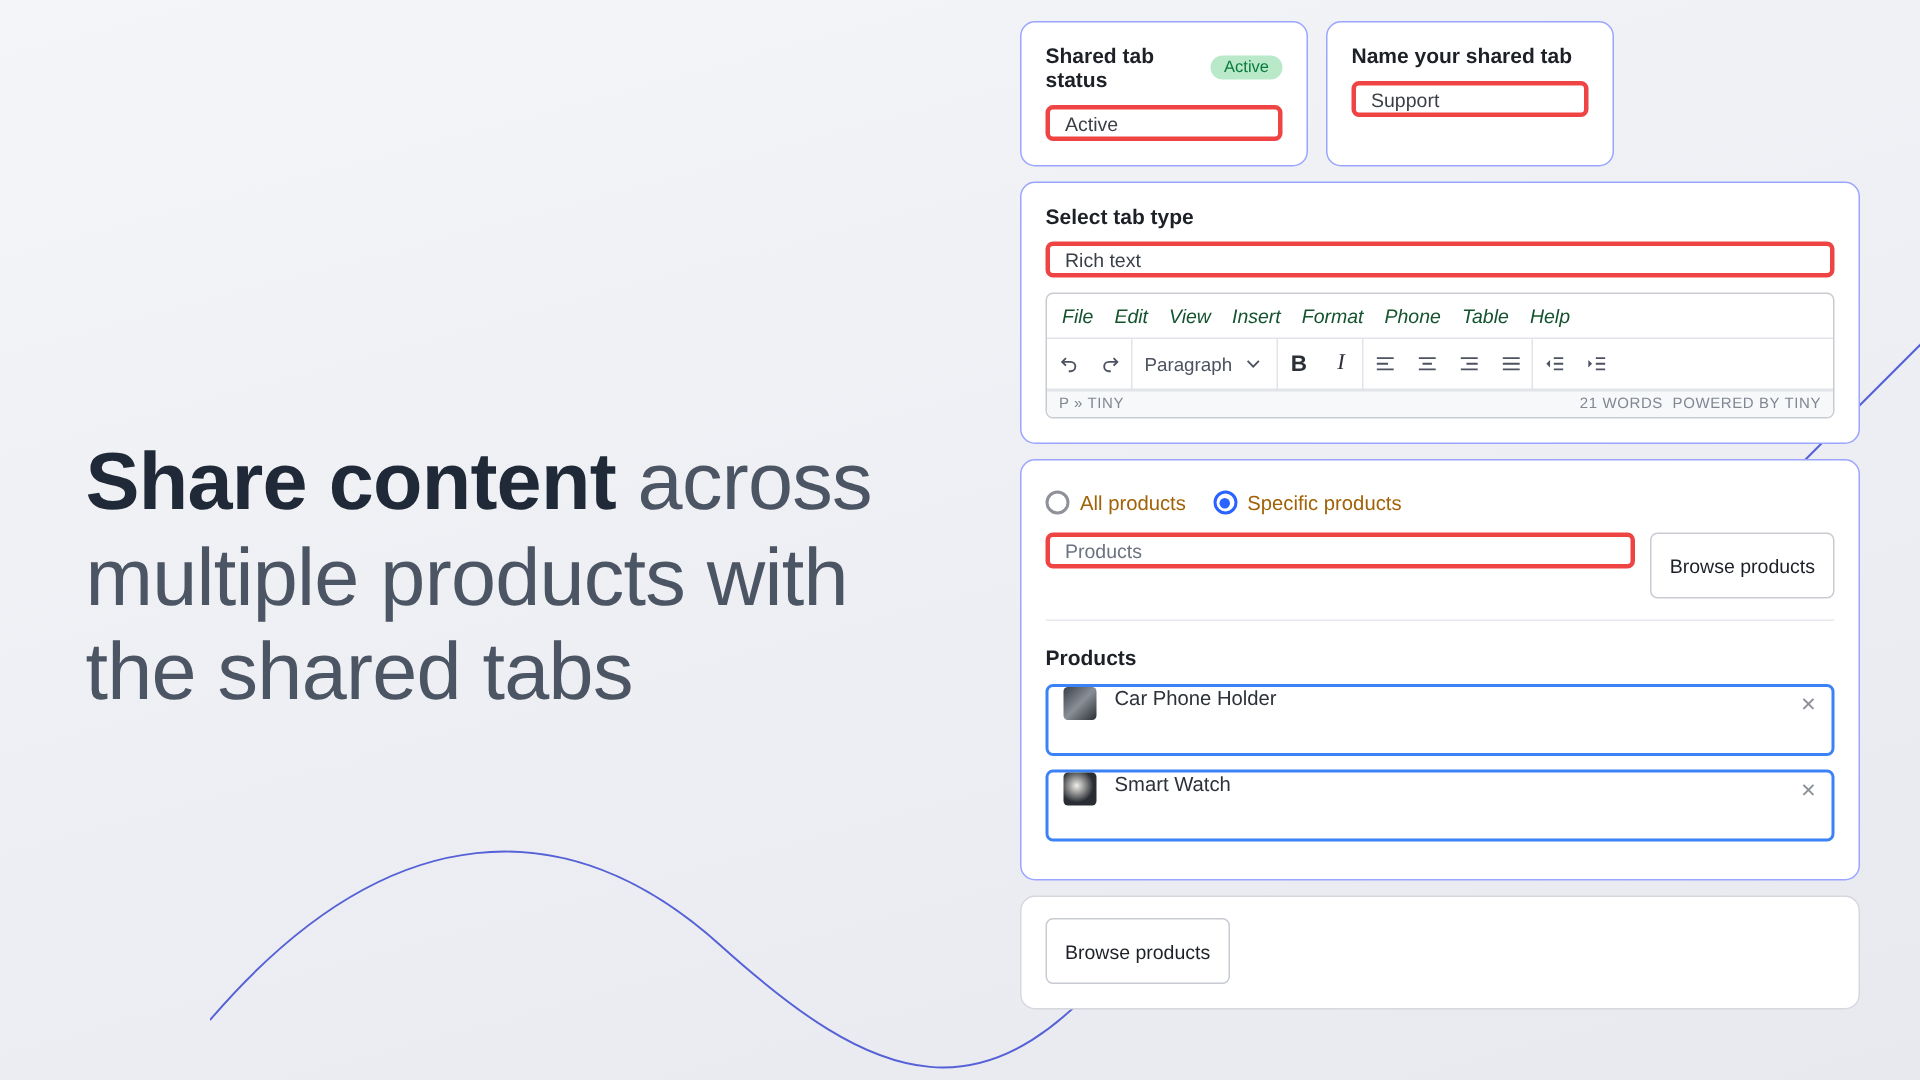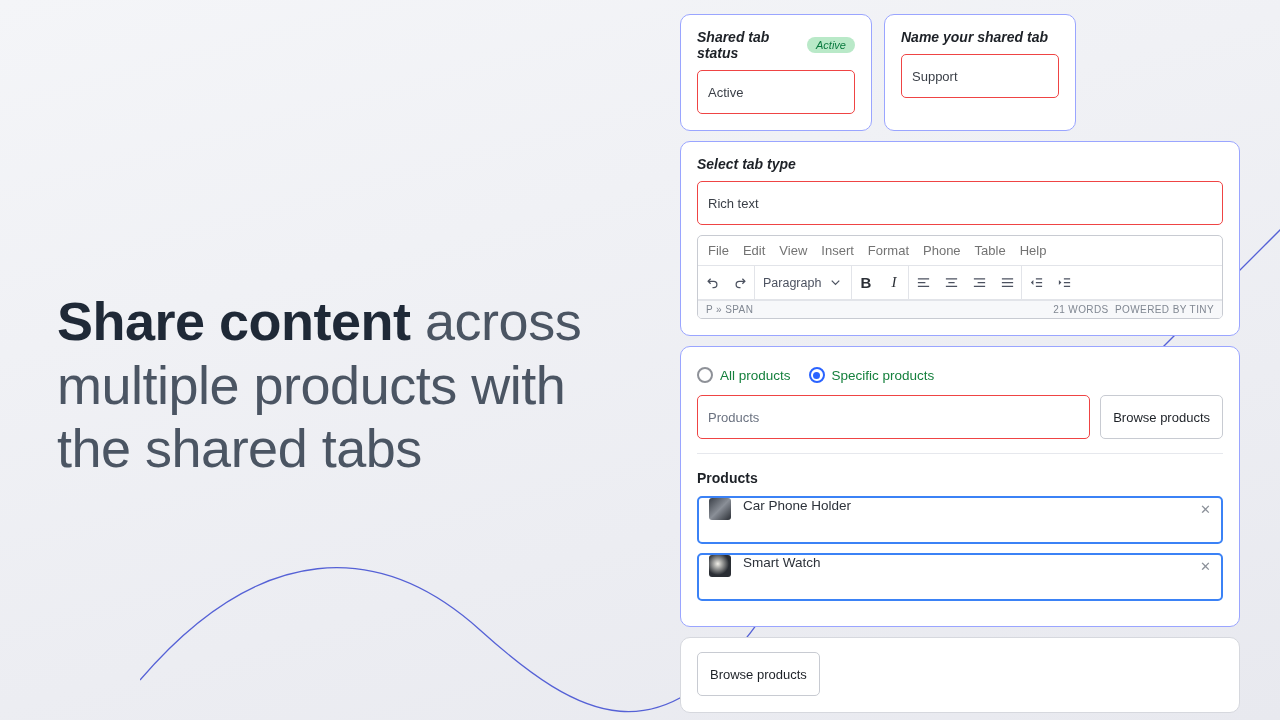"Shared tab status" .section-label { font-style: italic -> none }
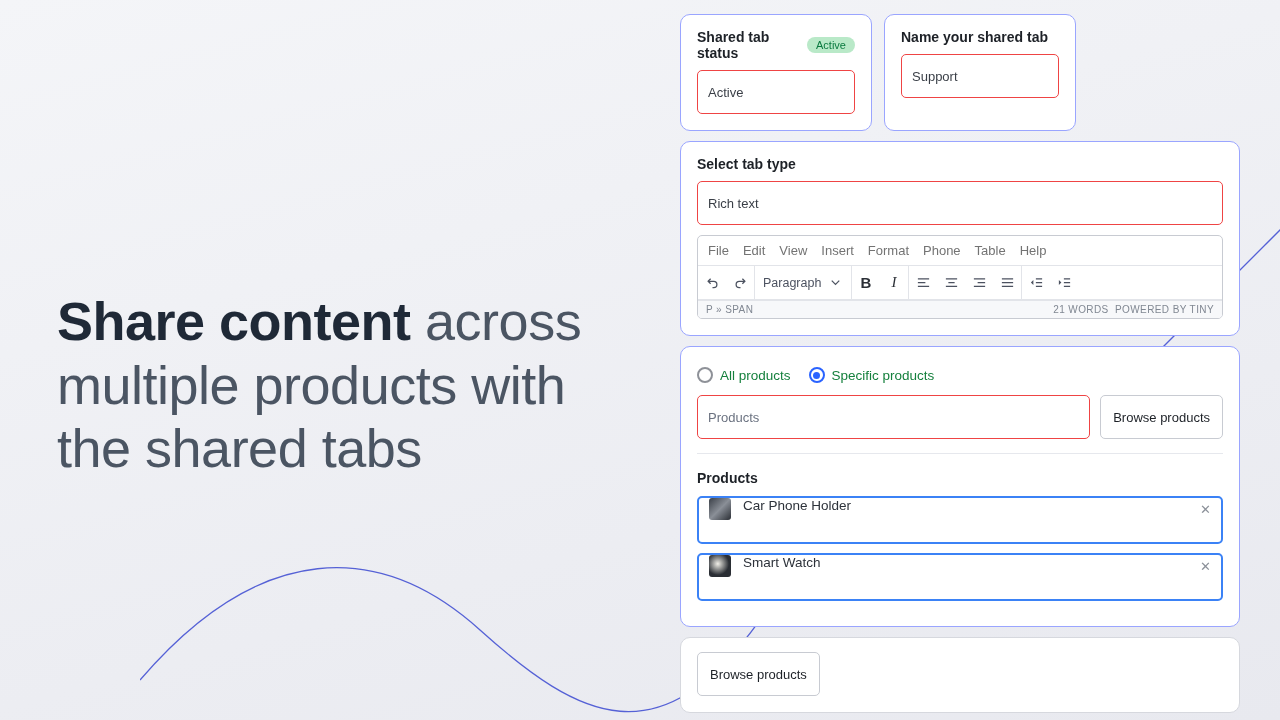"Support" .input, .select { border: 1px solid #ef4444 -> 3px solid #ef4444; height: 44px -> 24px }
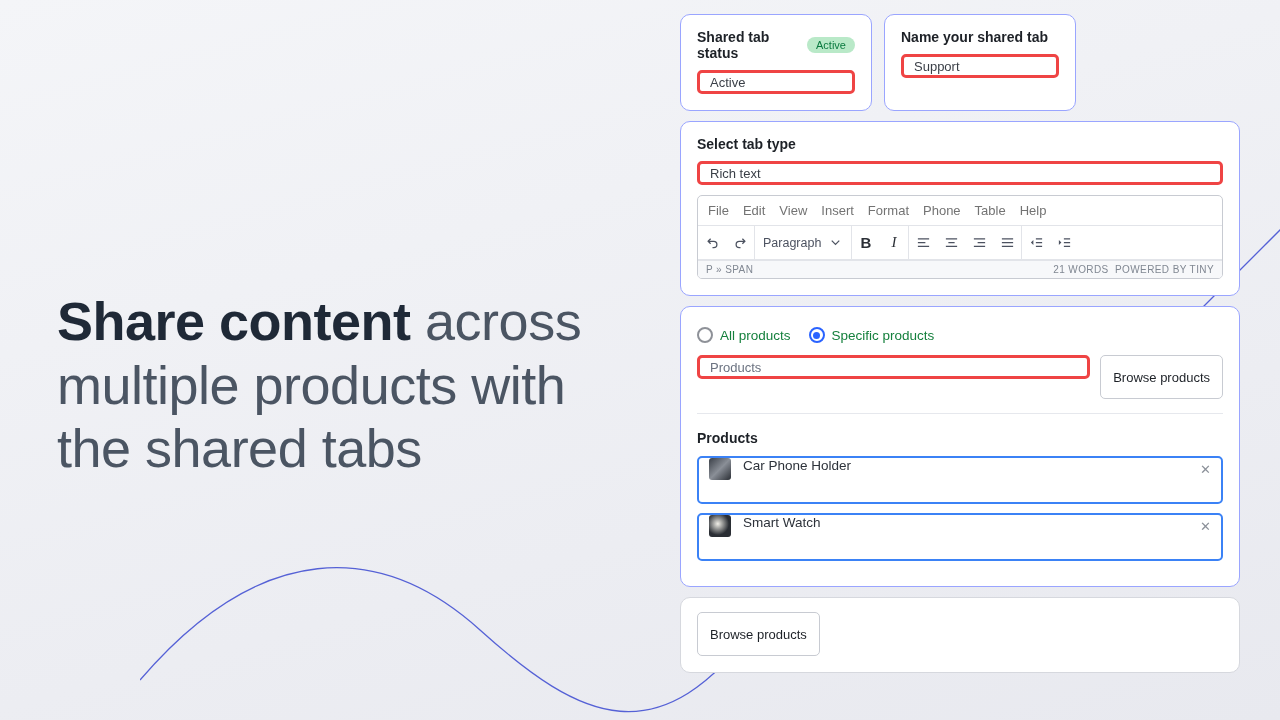"File" .menubar { color: #737373 -> #14532d; font-style: none -> italic }
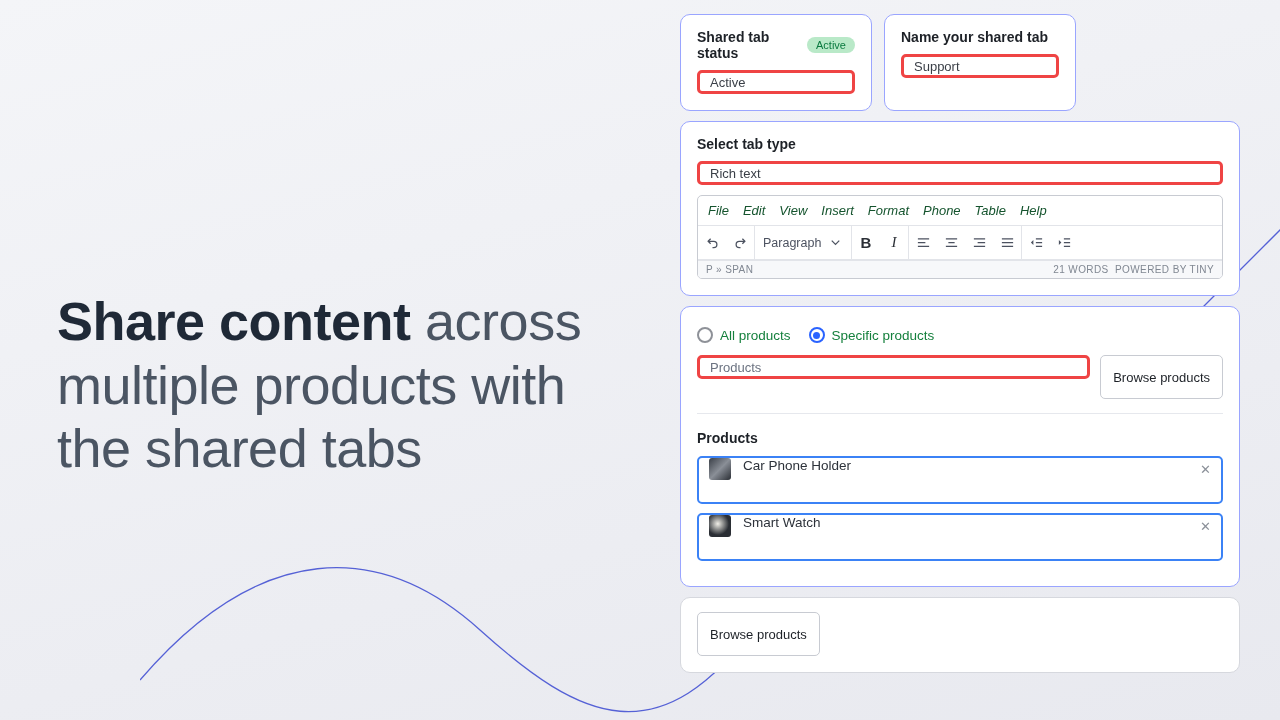"P » SPAN" span { text: SPAN -> TINY }
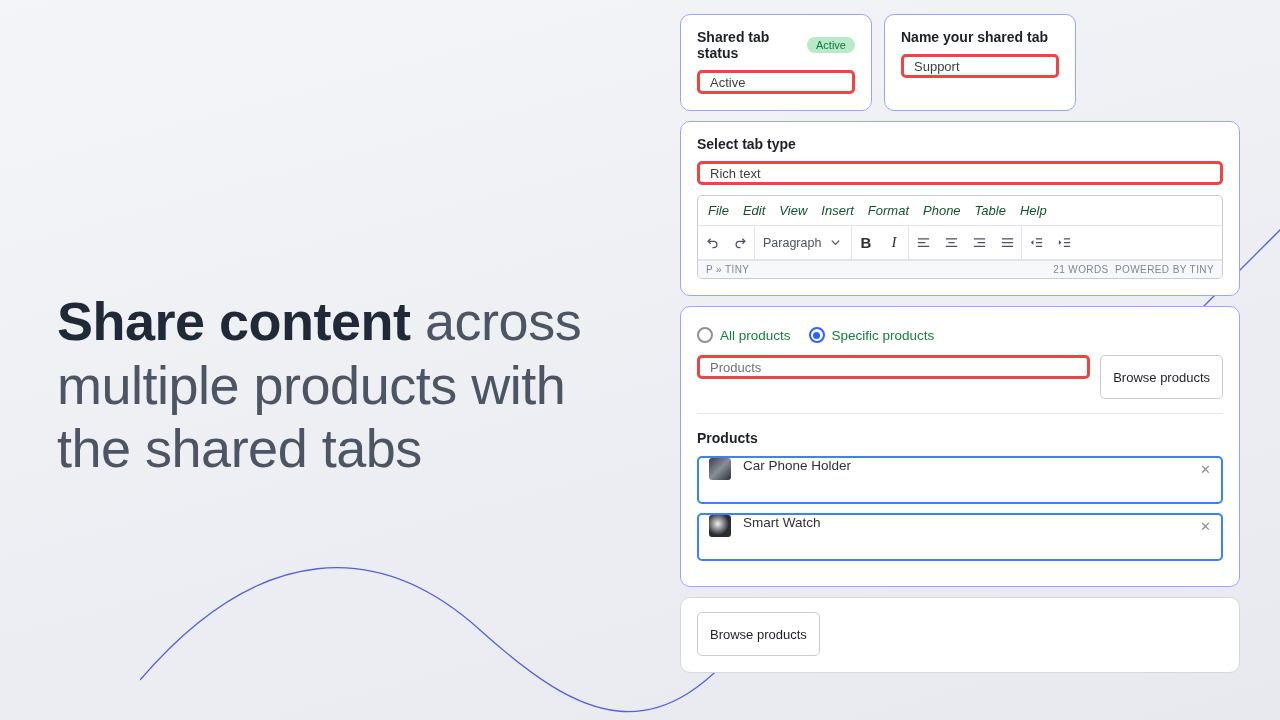"All products" .radio-opt { color: #15803d -> #a16207 }
